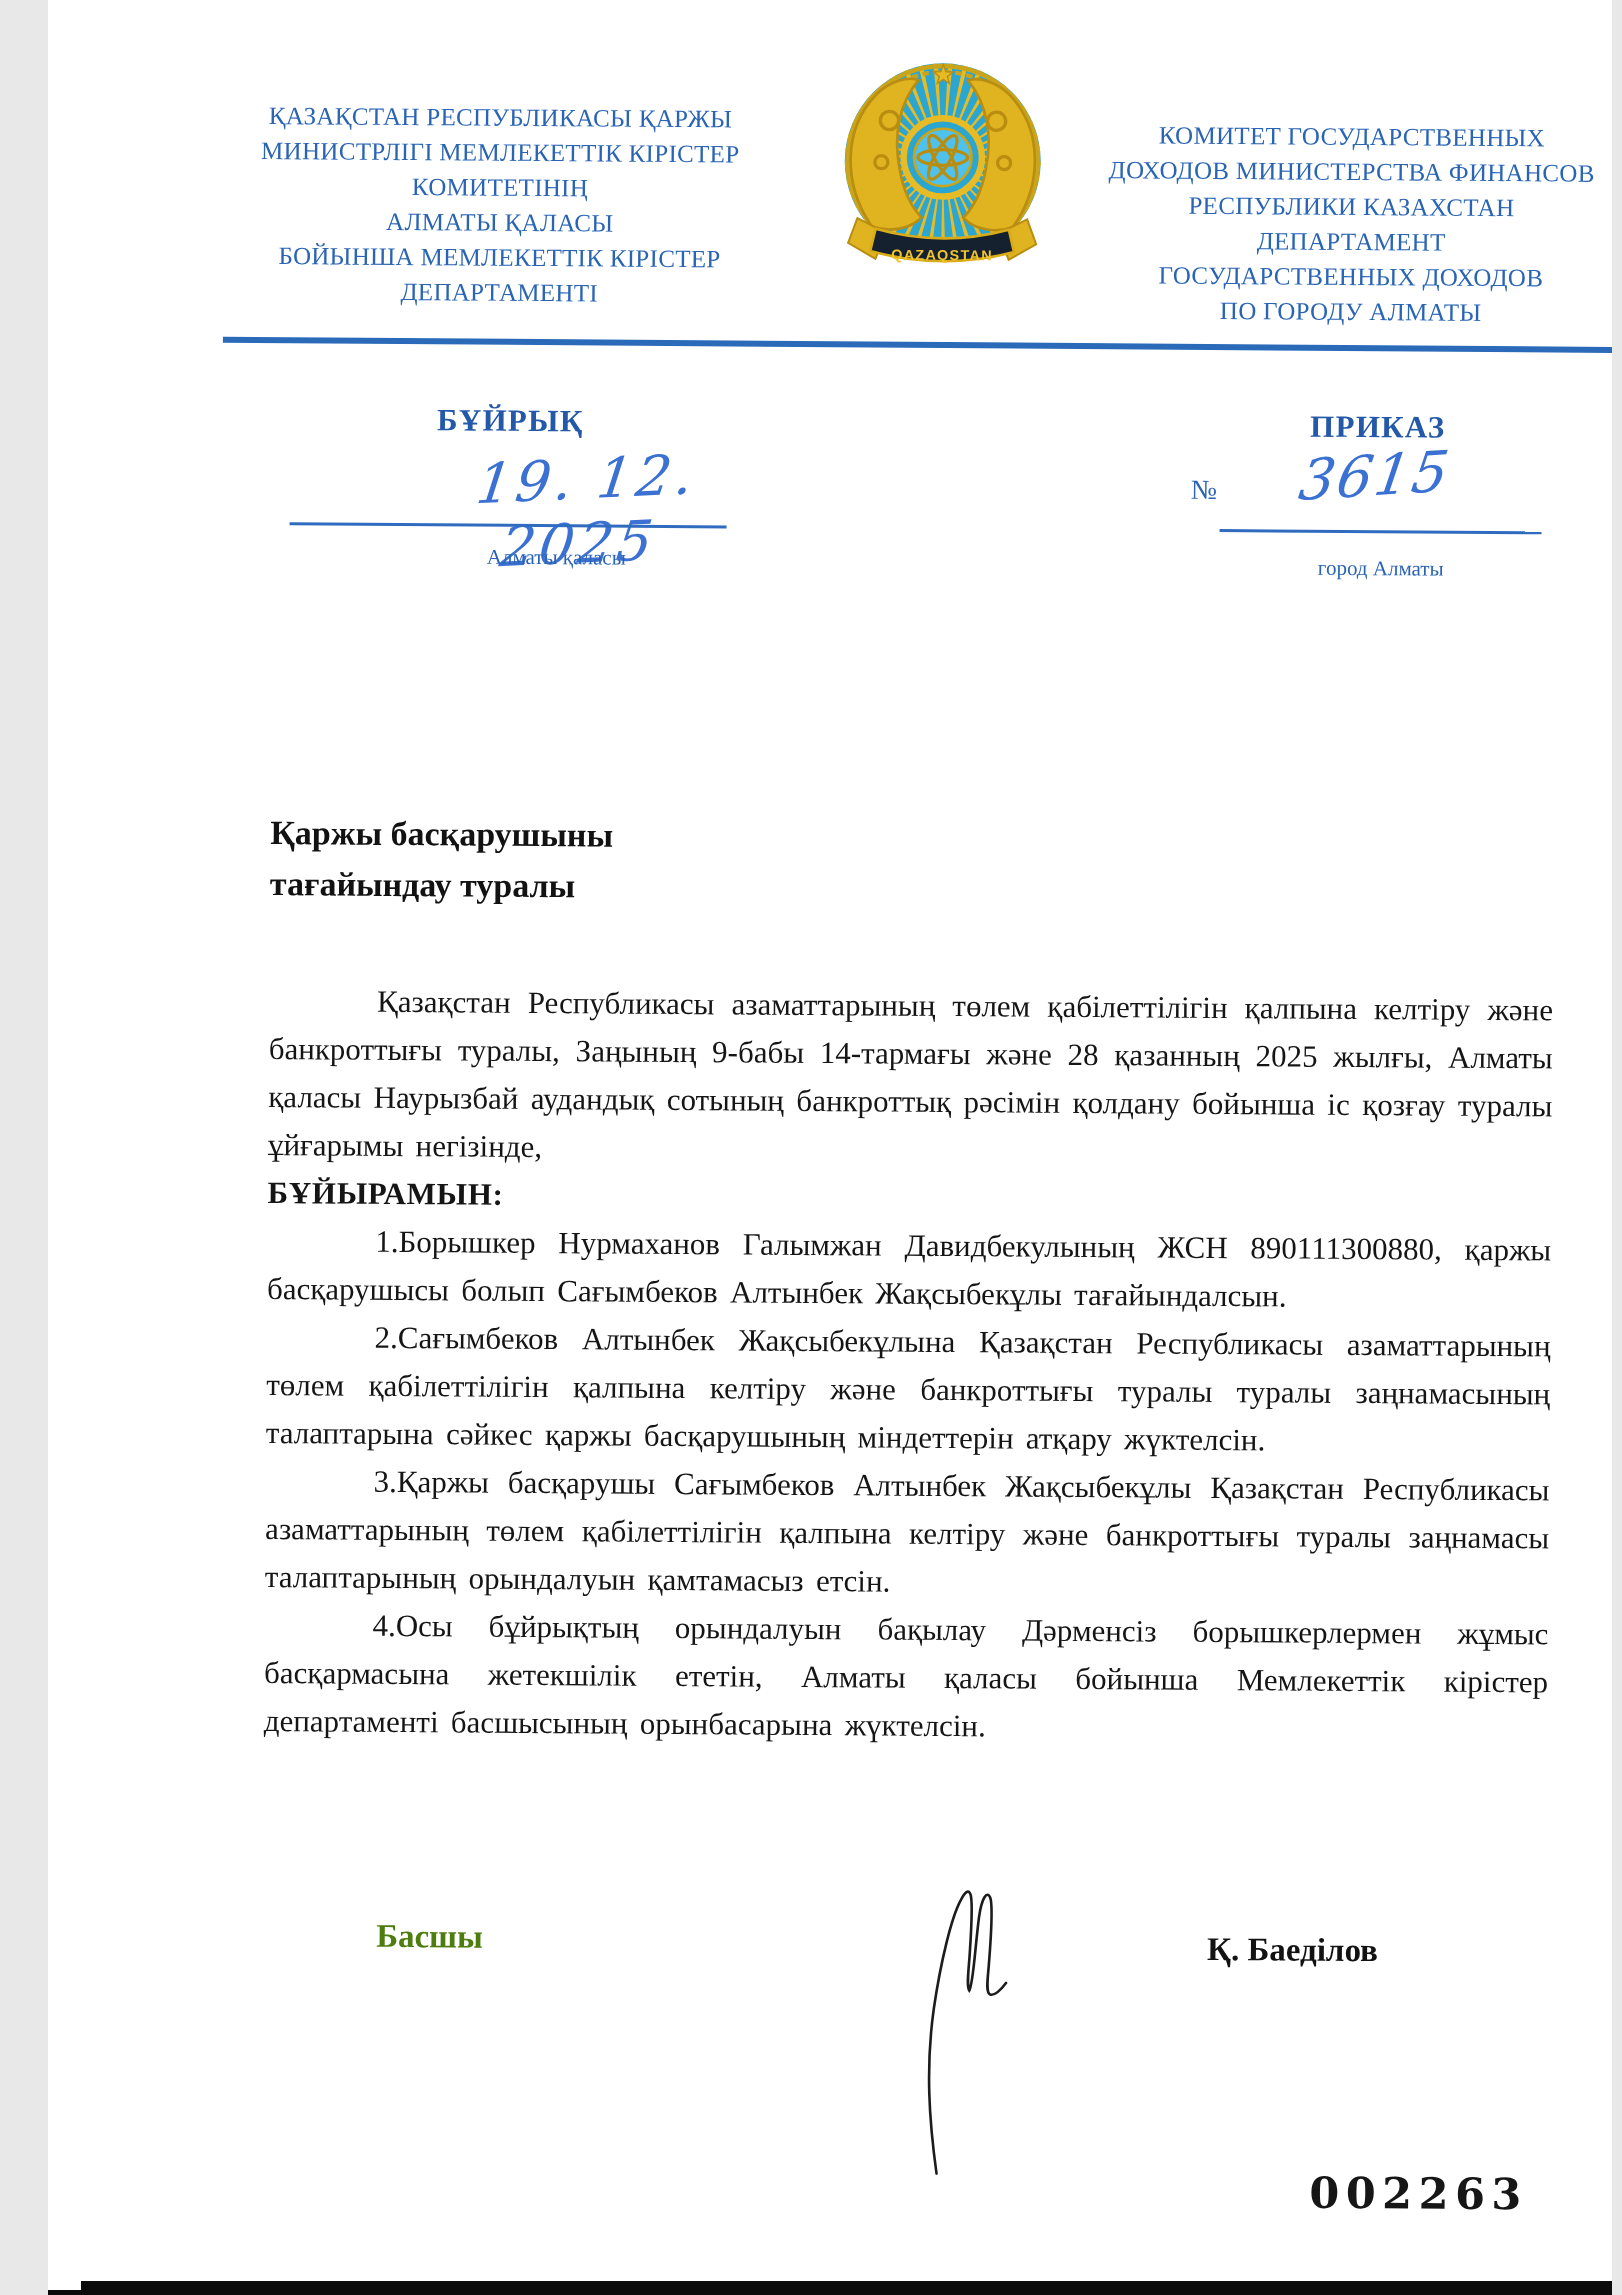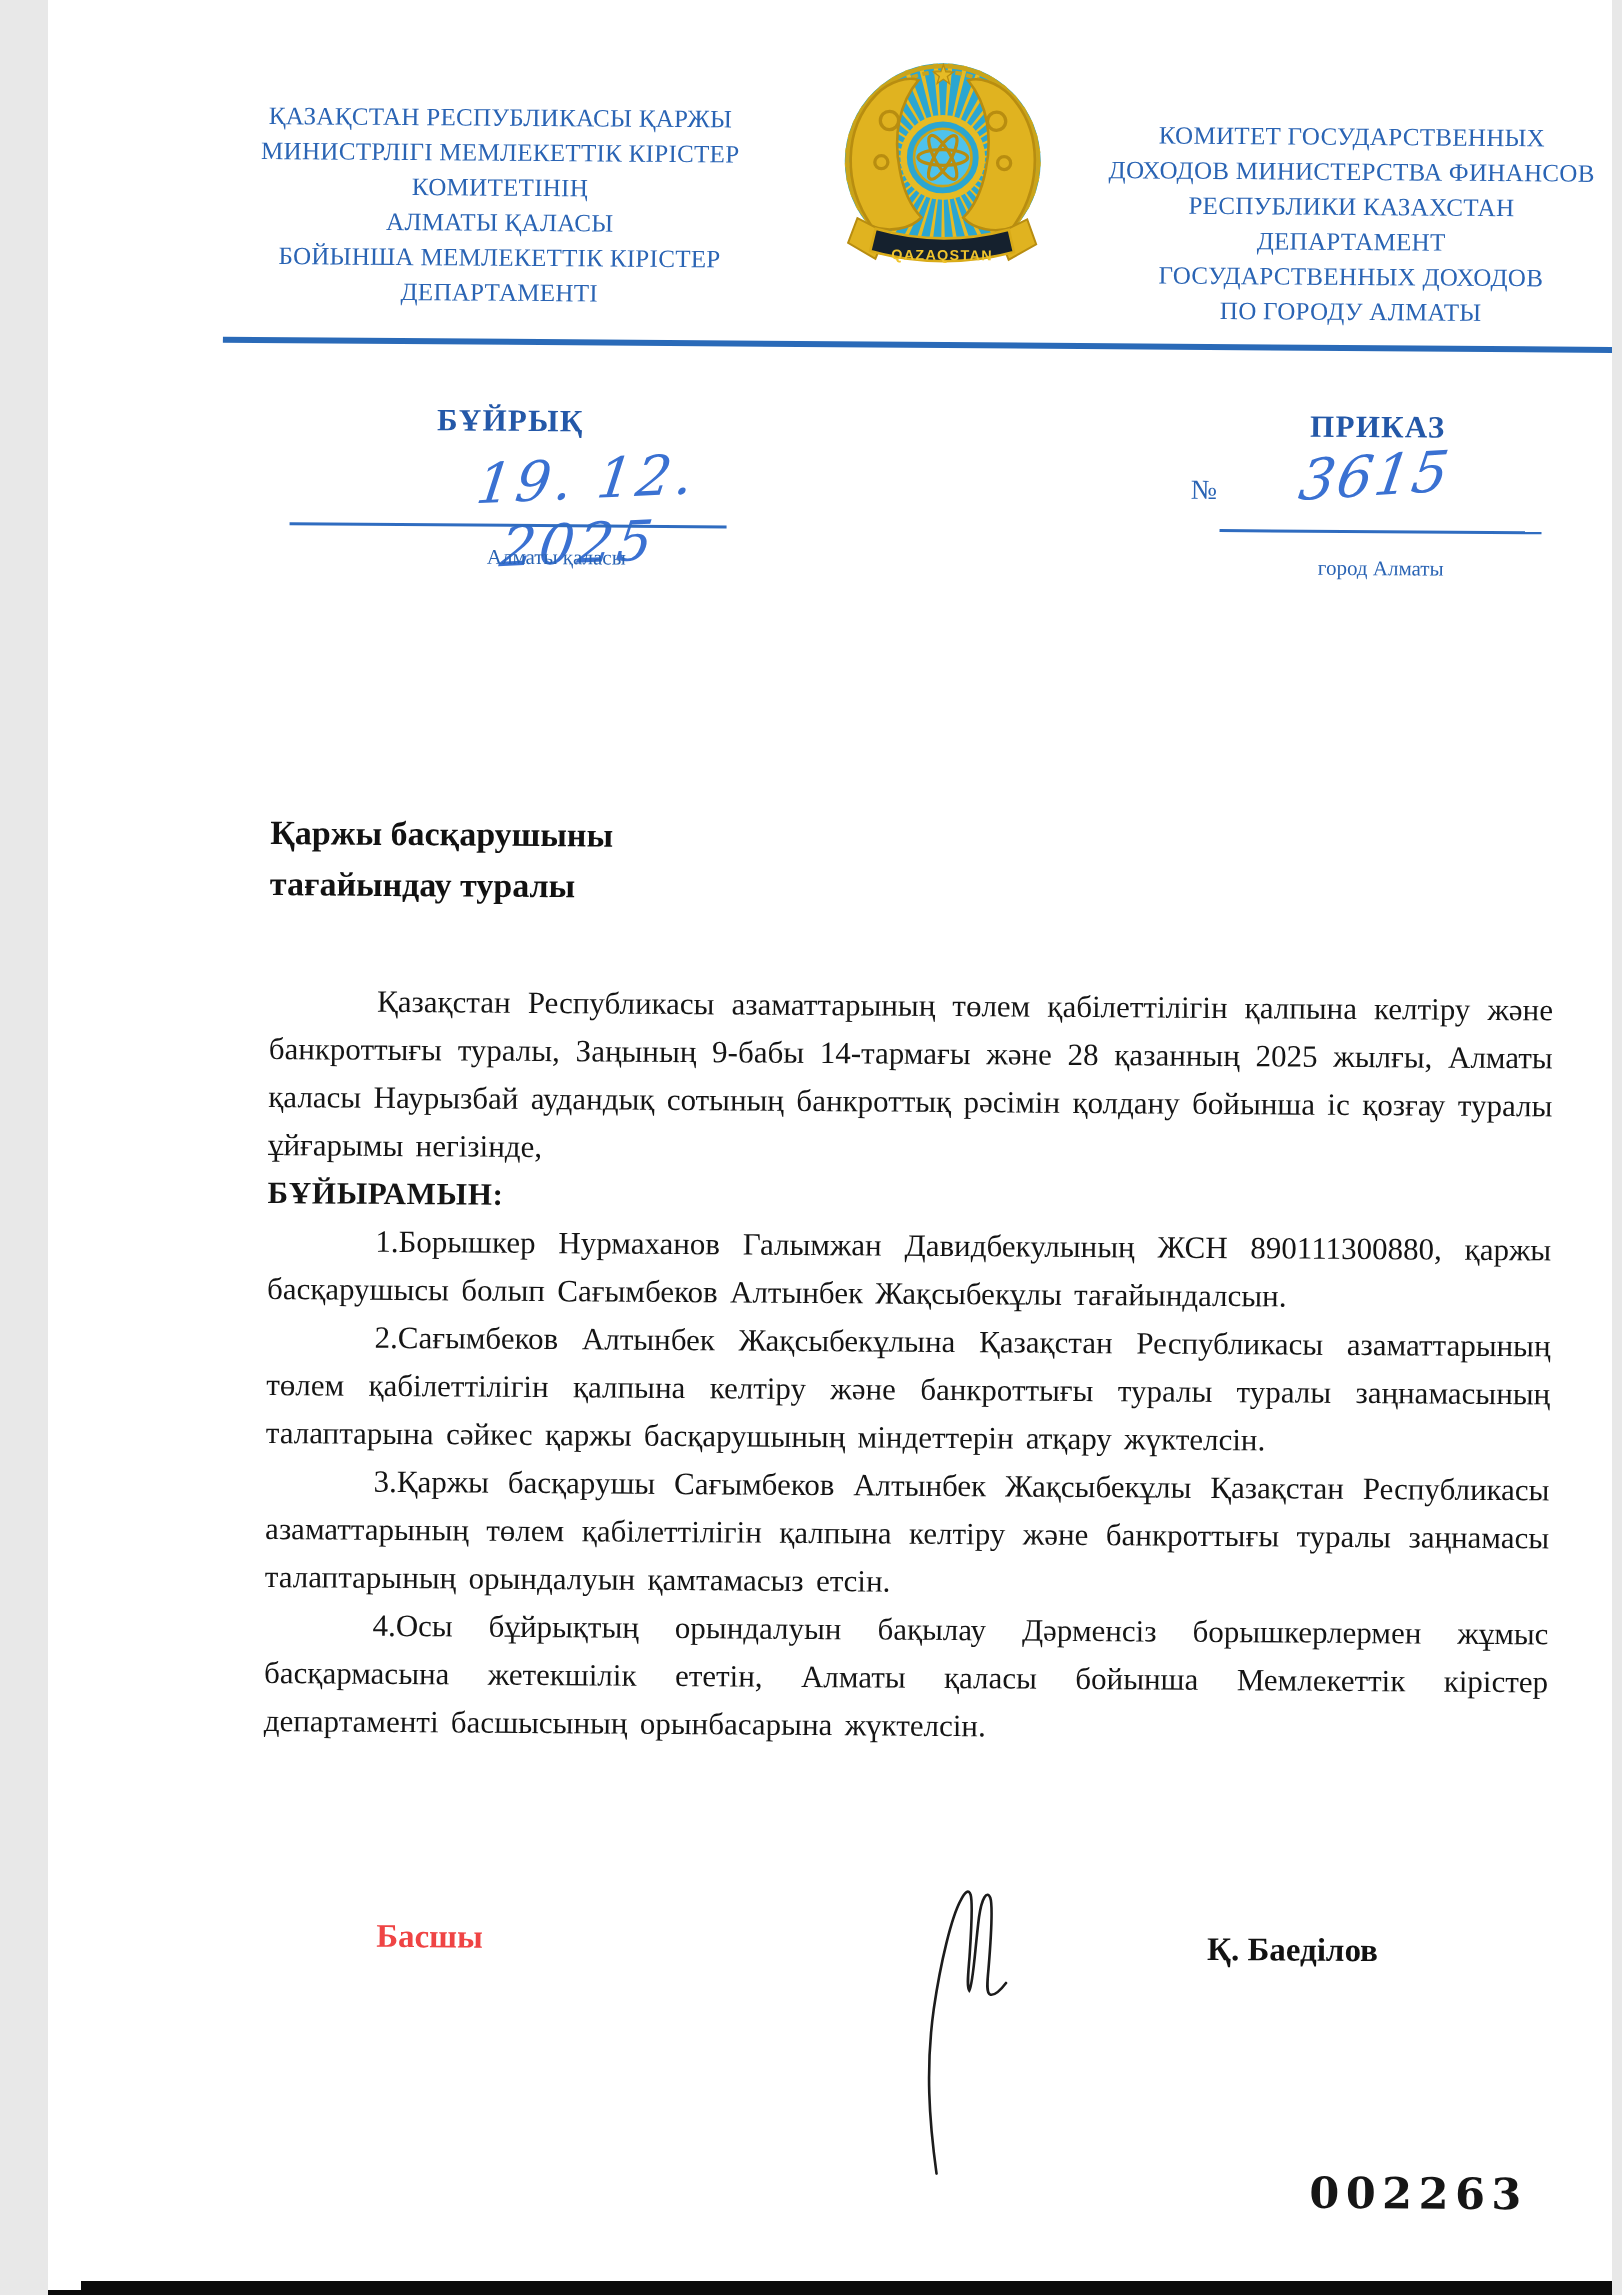"Басшы" .signer-title { color: #ef4444 -> #4d7c0f }
